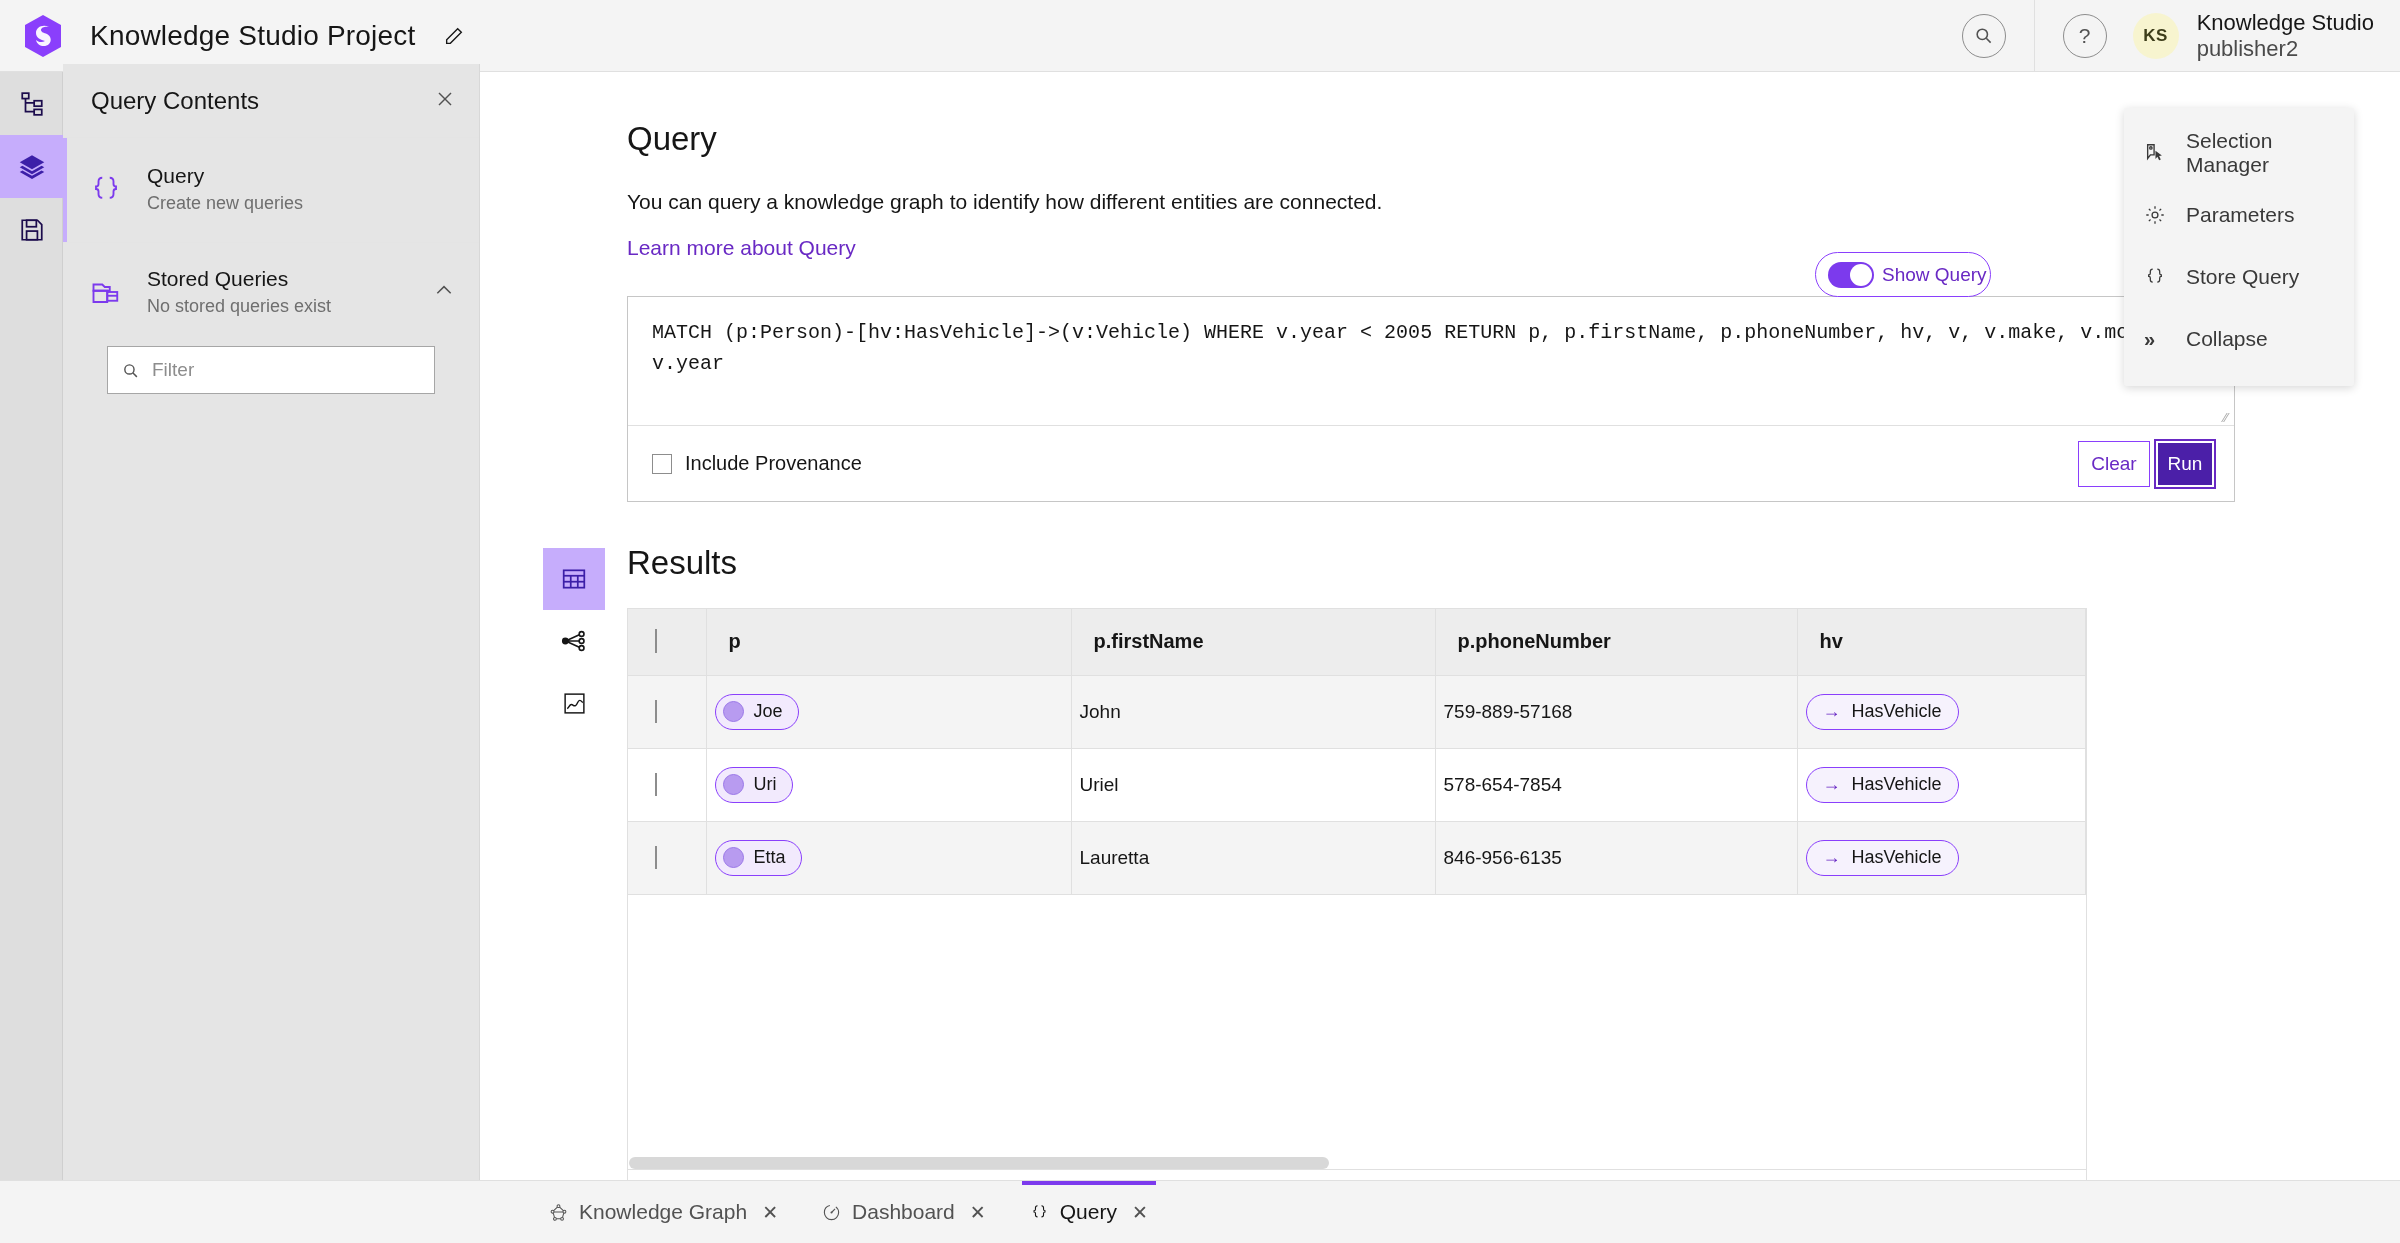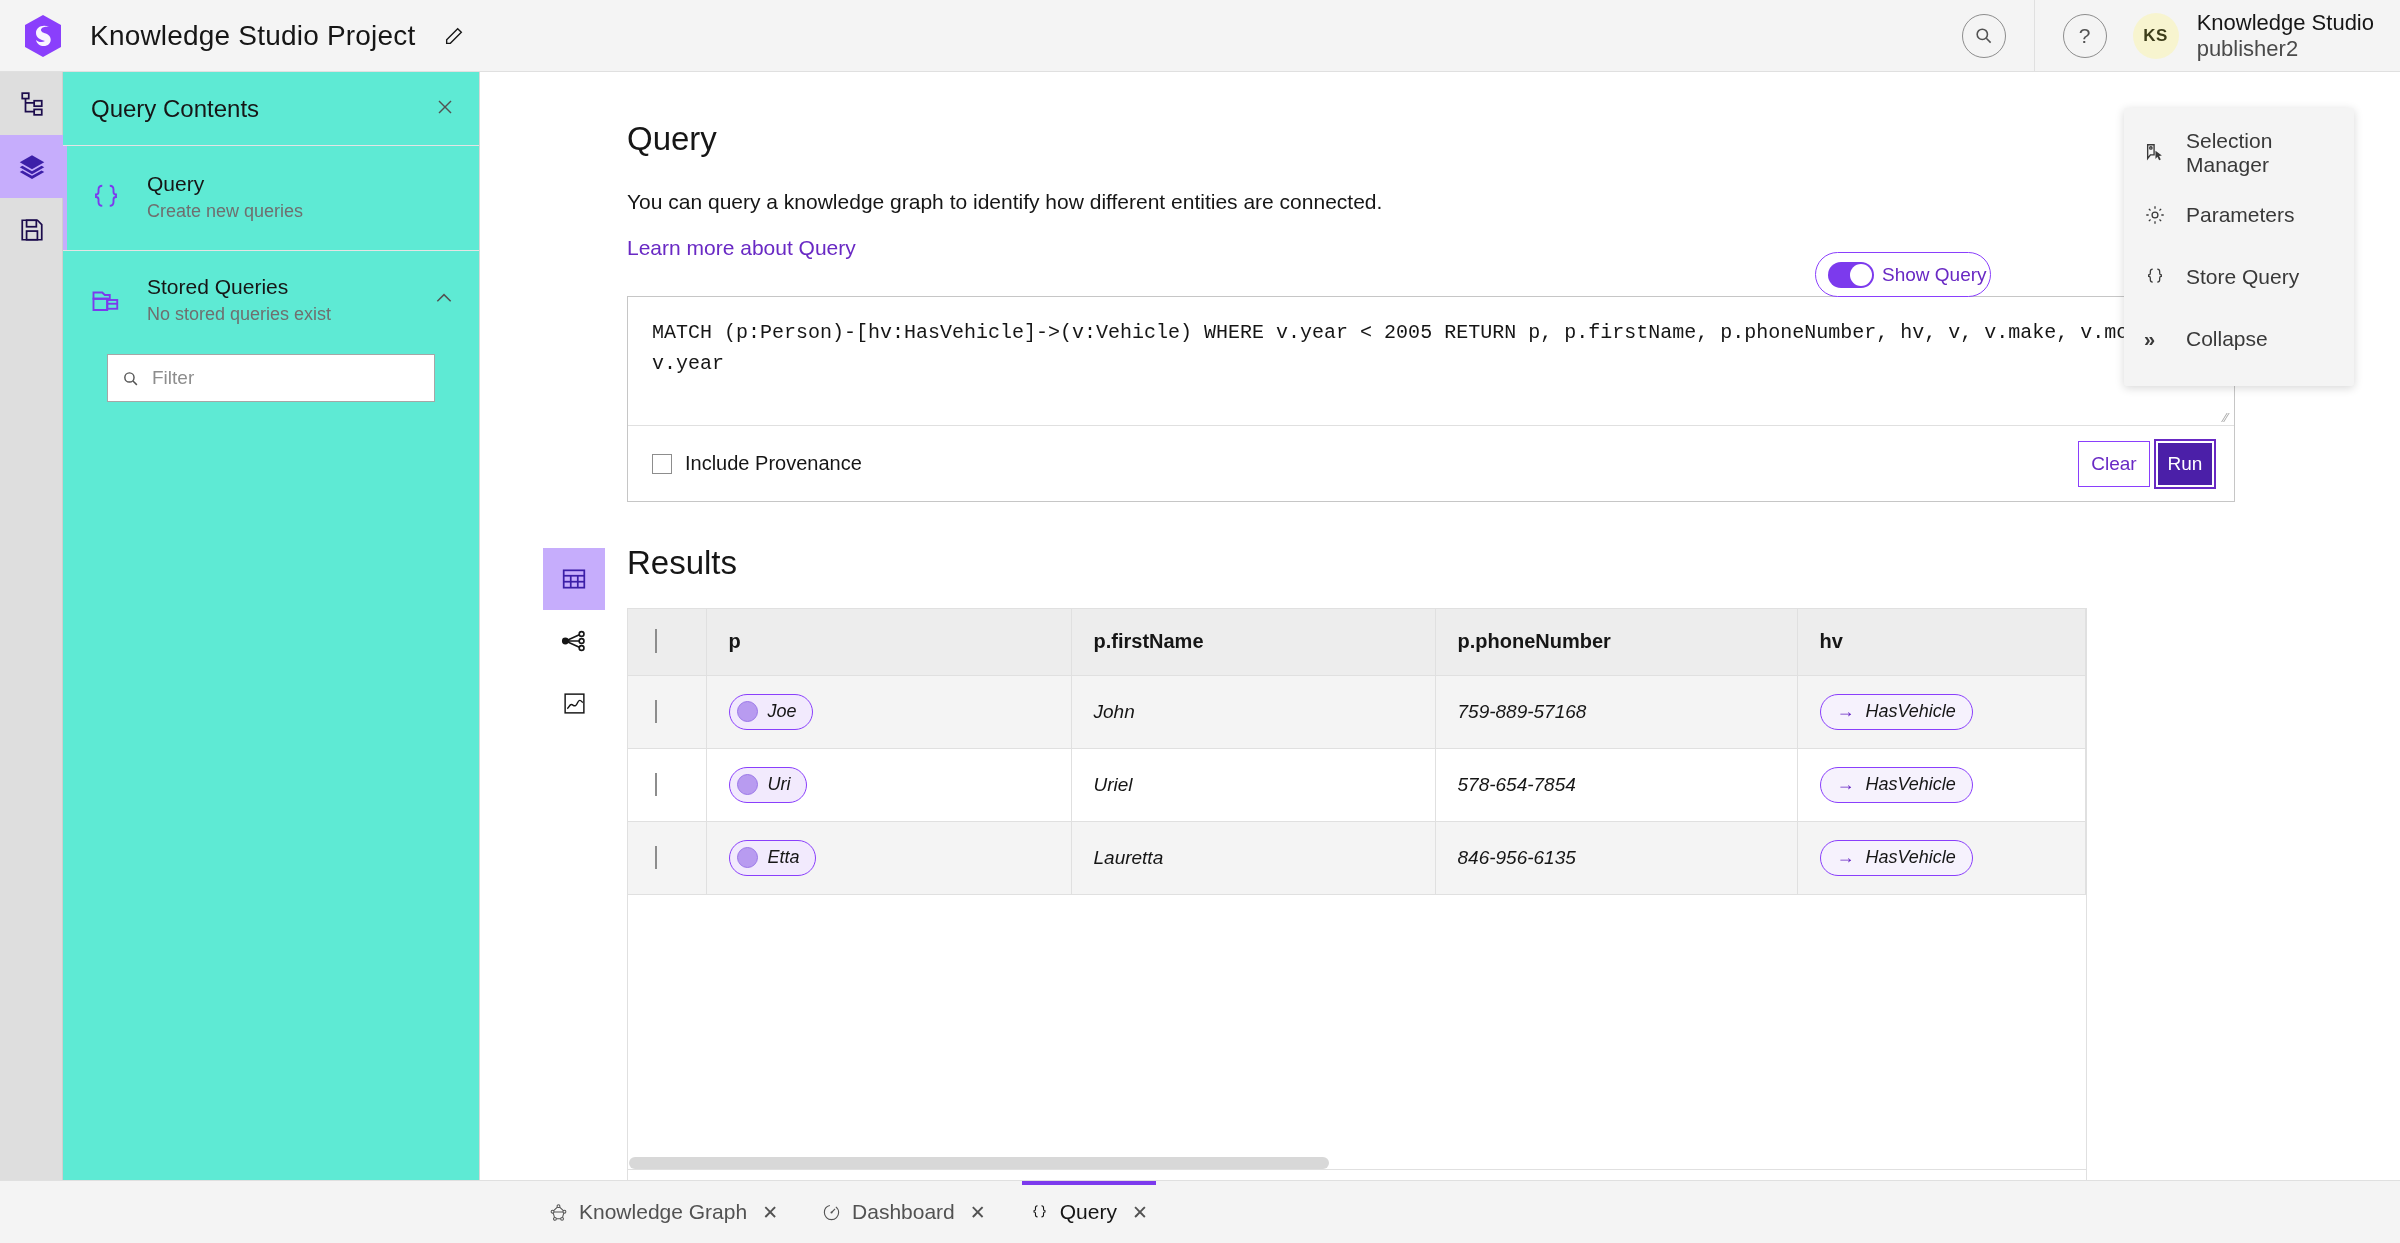"Query Contents" #panel { background: #5eead4 -> #e5e5e5; top: 72px -> 64px }
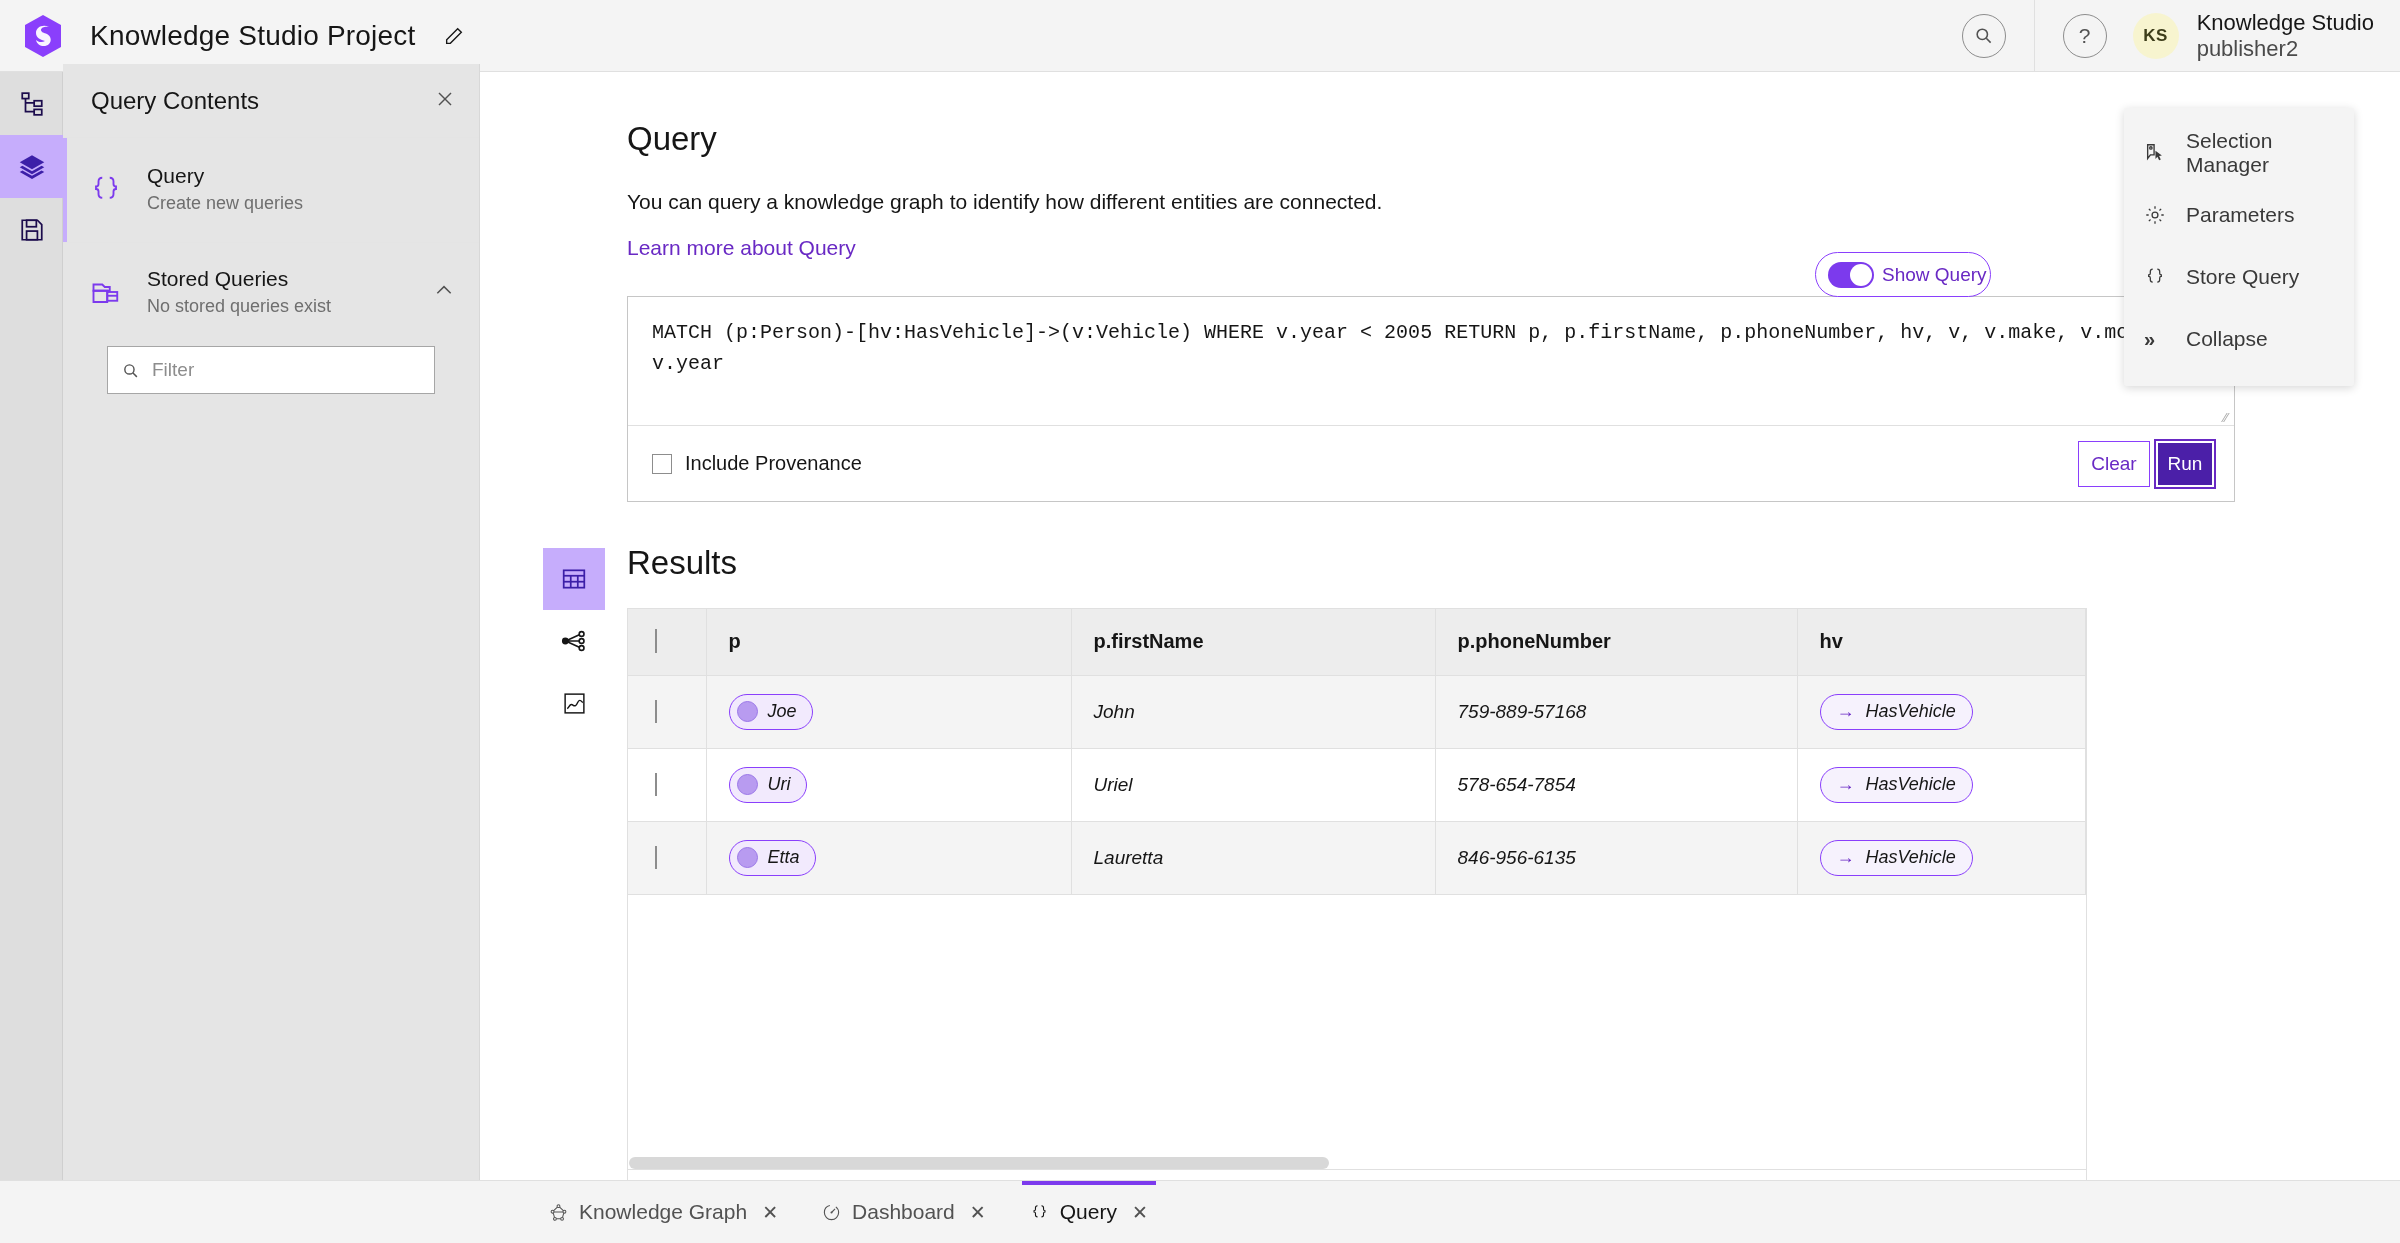"Joe" #results-table td { font-style: italic -> none; padding: 0 22px -> 0 8px }
